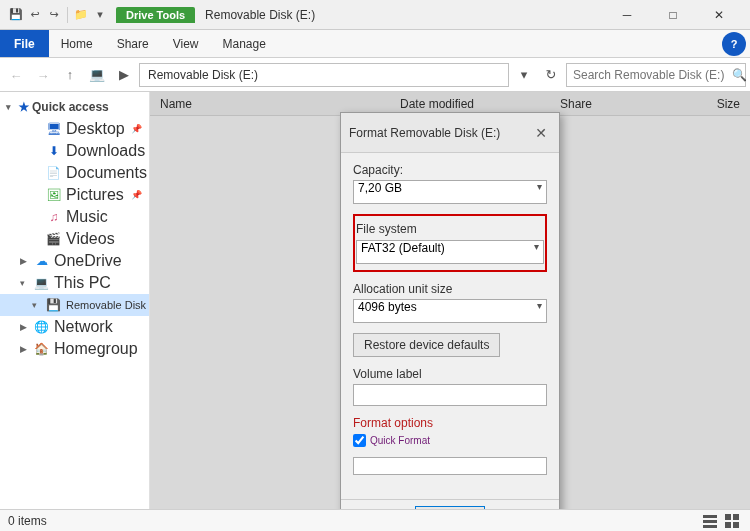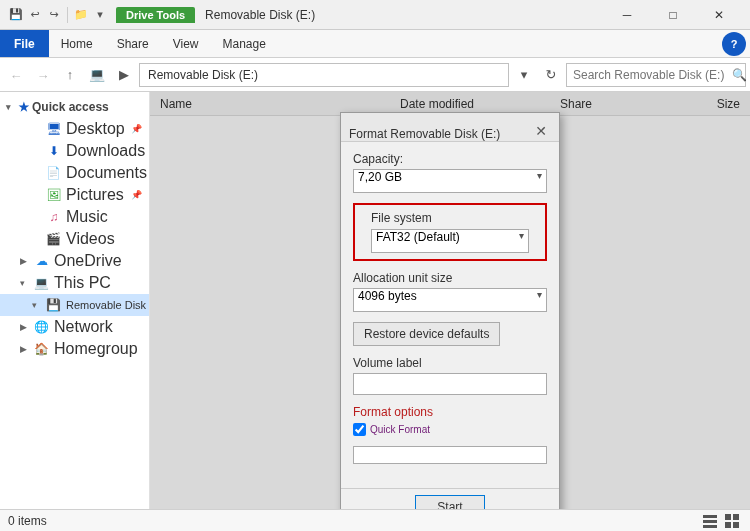"Format Removable Disk (E:)" .modal-title-bar { align-items: flex-end -> center; height: 29px -> 40px }
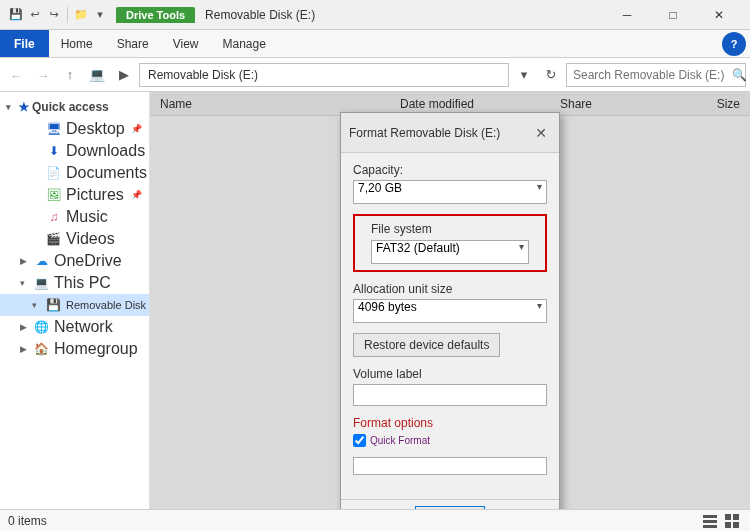"File system" .file-system-group { padding: 6px 16px -> 6px 1px }
